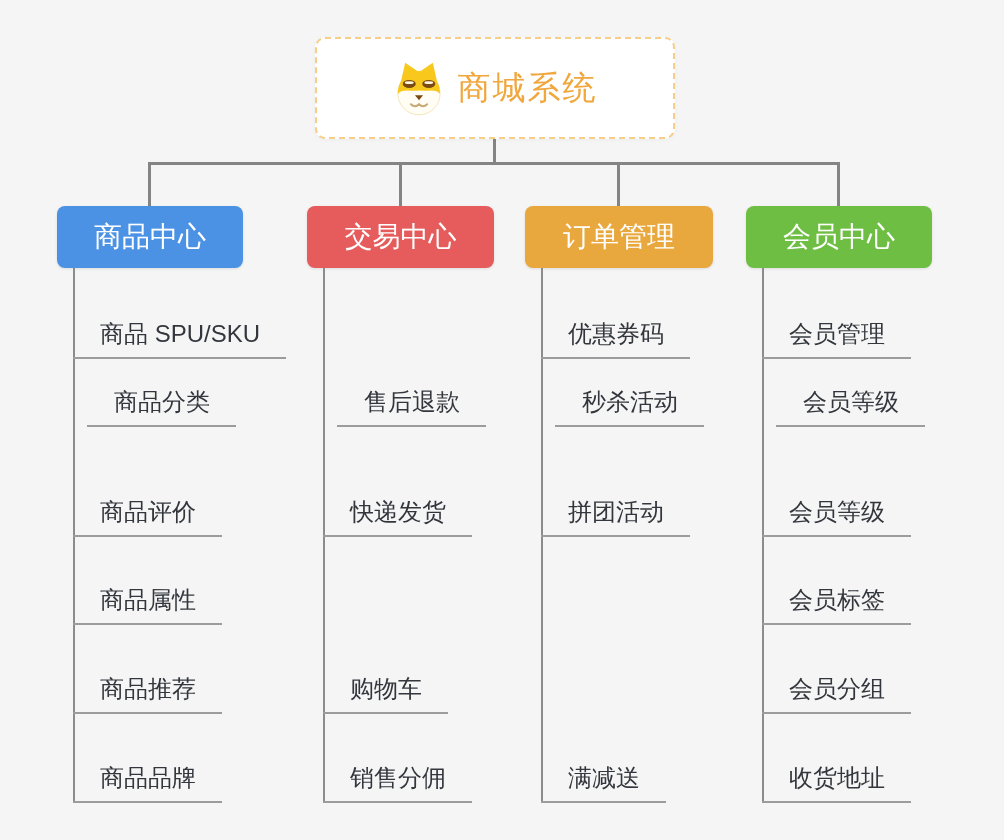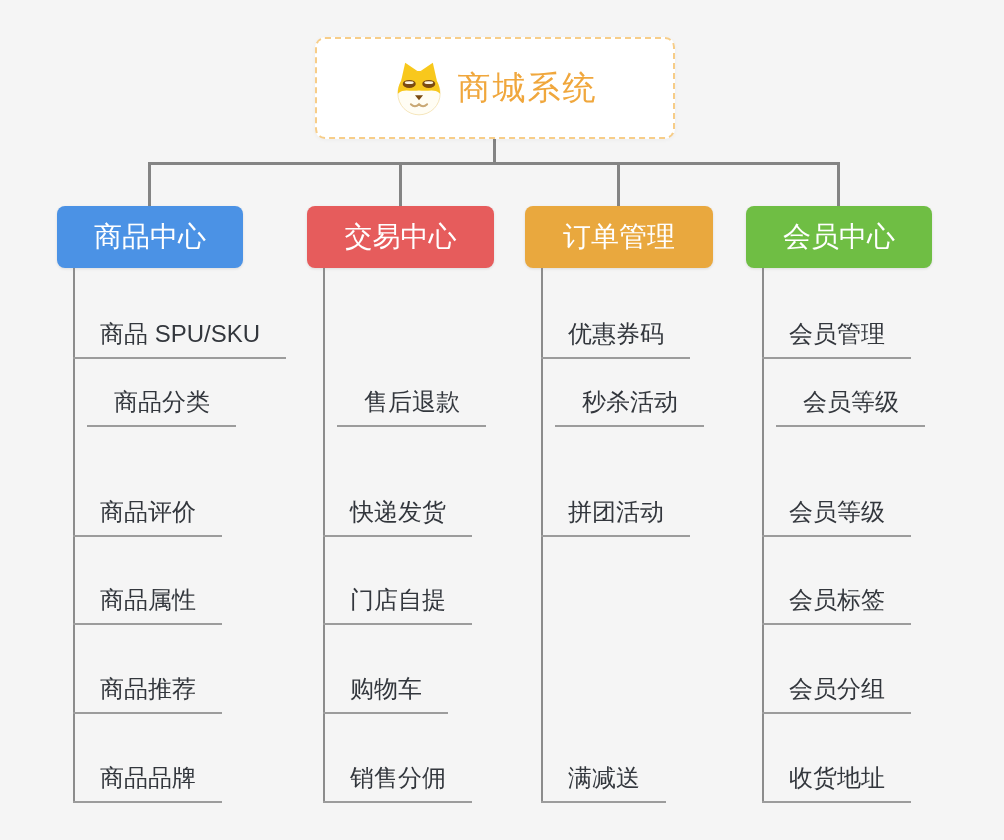"门店自提" div.leaf { html: <div>门店自提</div> -> none }
